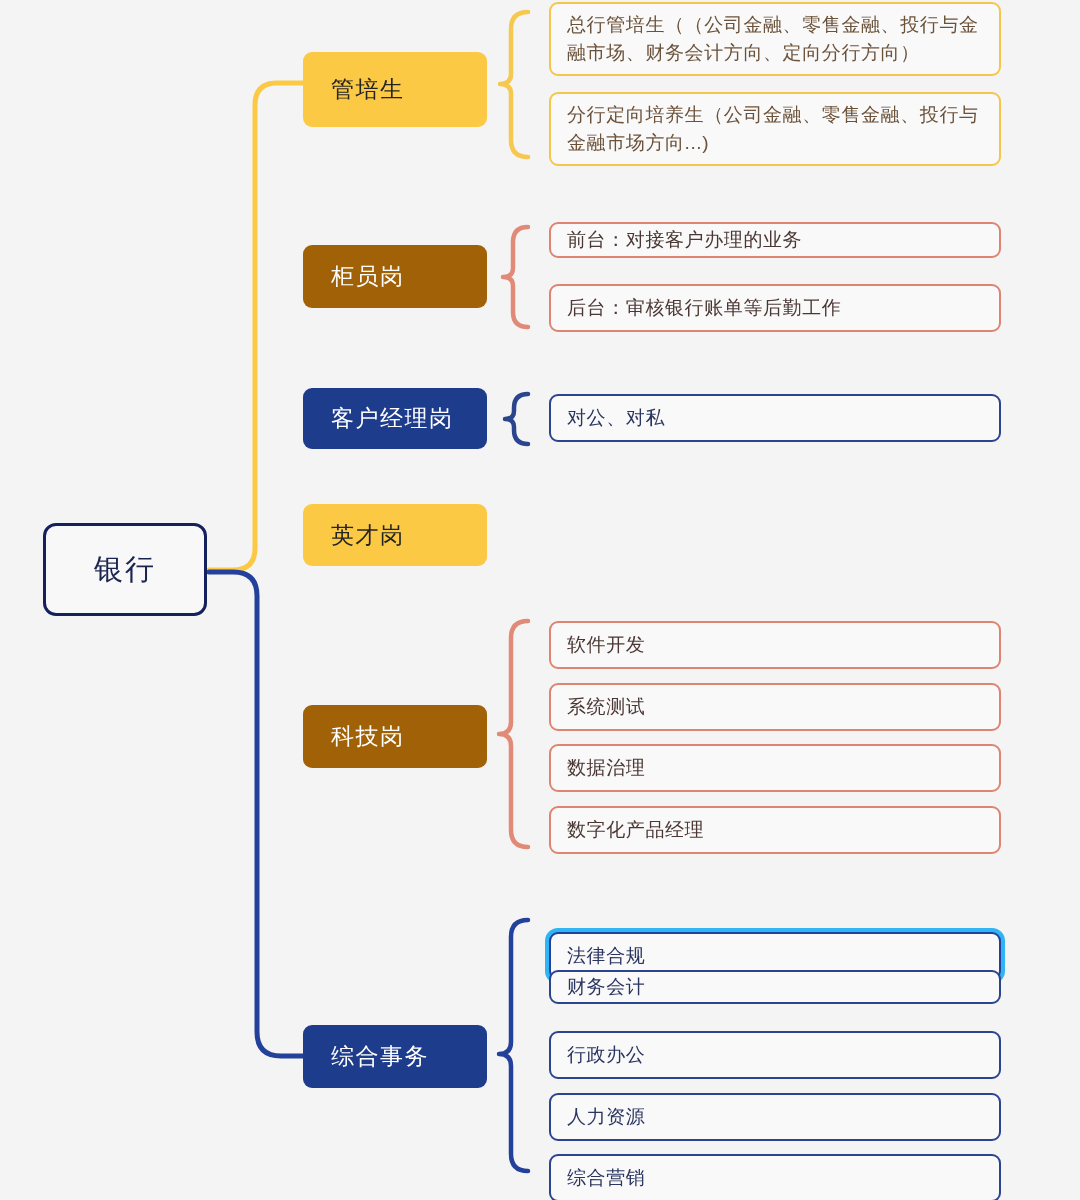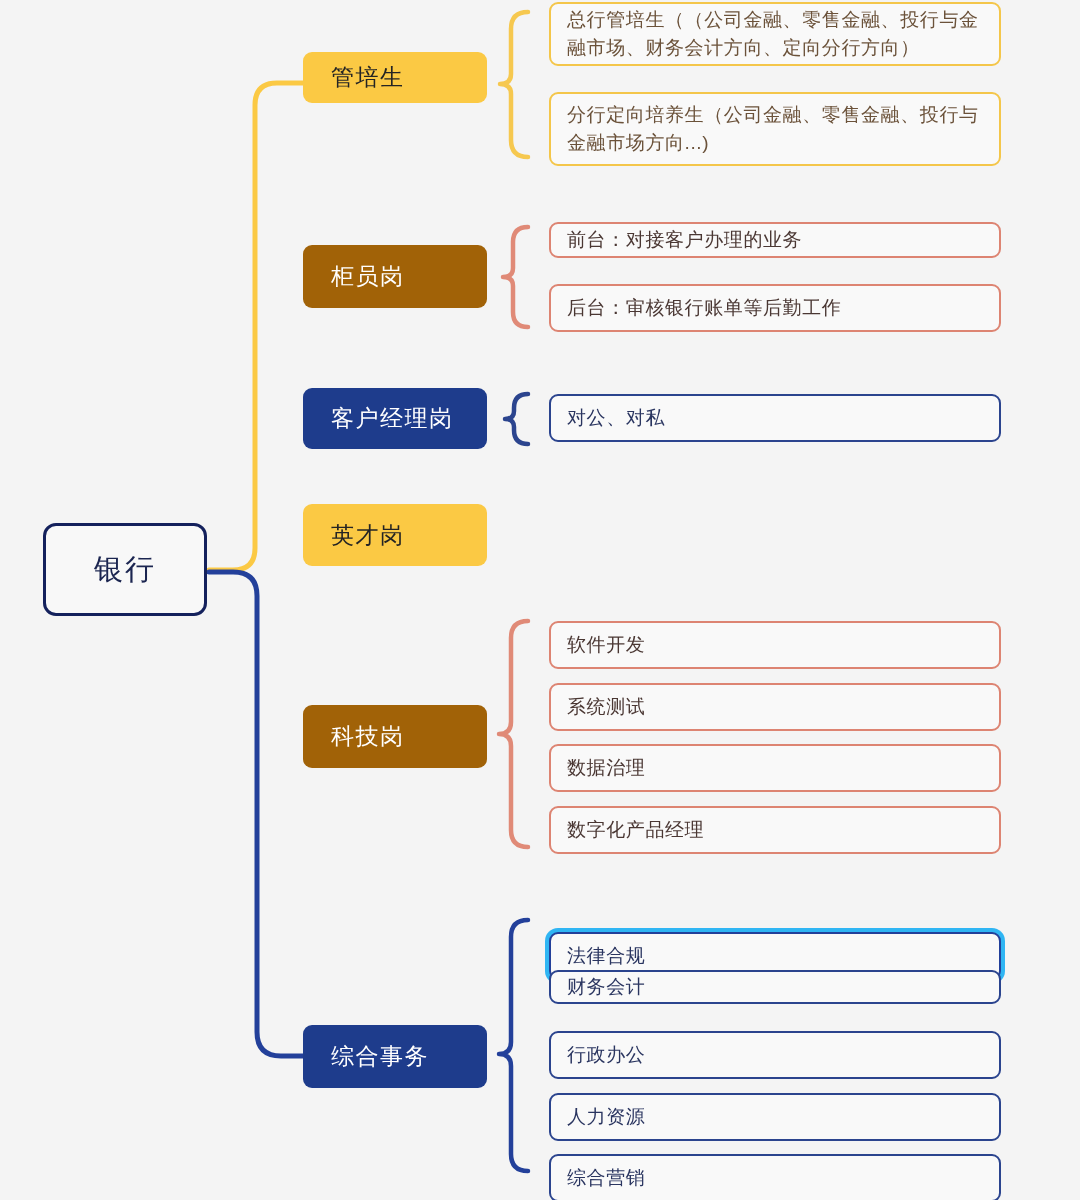"总行管培生（（公司金融、零售金融、投行与金融市场、财务会计方向、定向分行方向）" div.leaf { height: 64px -> 74px }
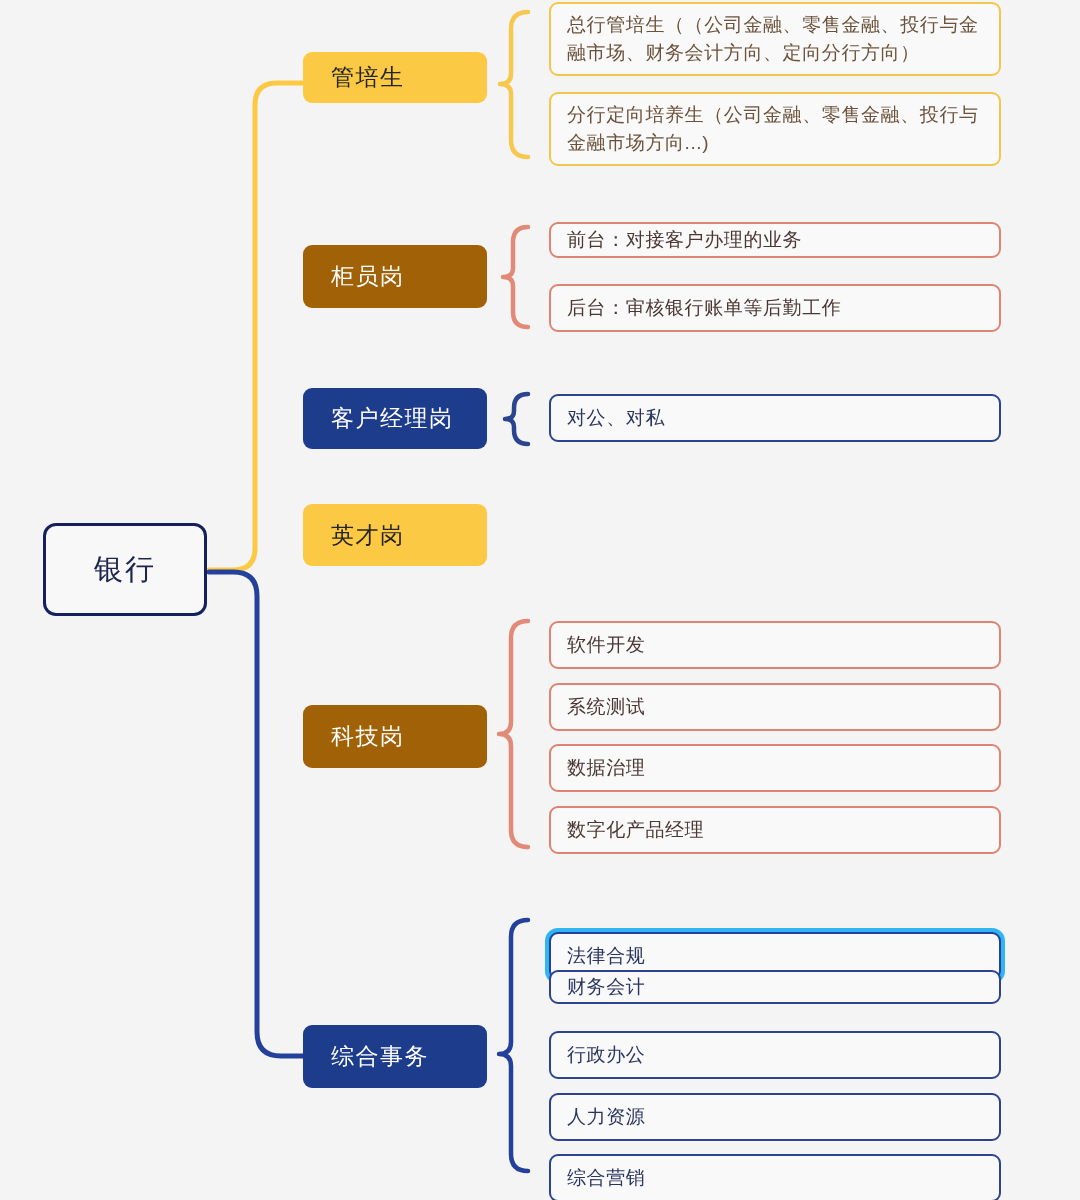"管培生" div.chip { height: 51px -> 75px }
